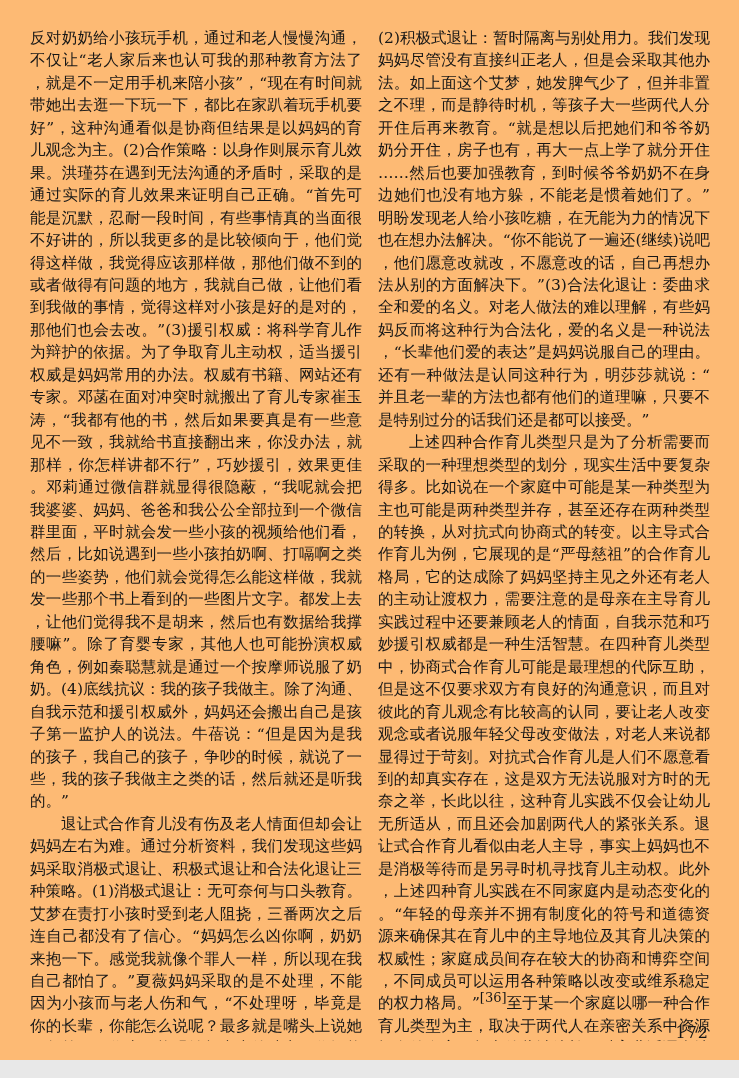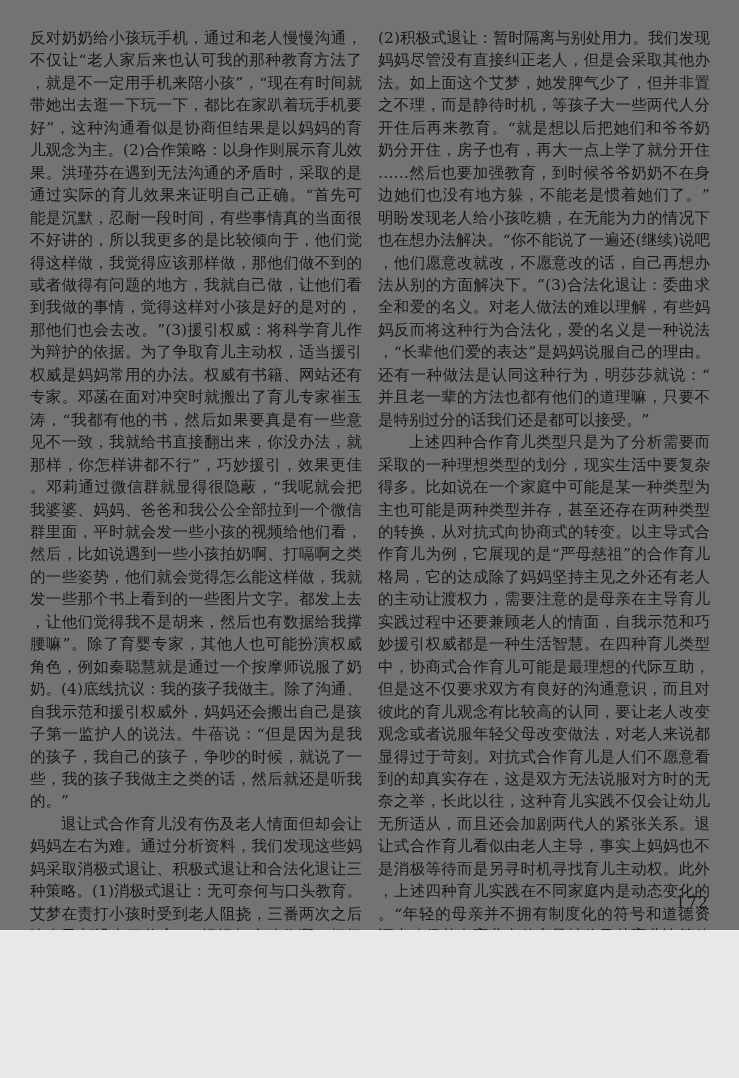"反对奶奶给小孩玩手机，通过和老人慢慢沟通，不仅让“老人家后来也认可我的那种教育方" .page { background: #737373 -> #fdba74; height: 930px -> 1060px }
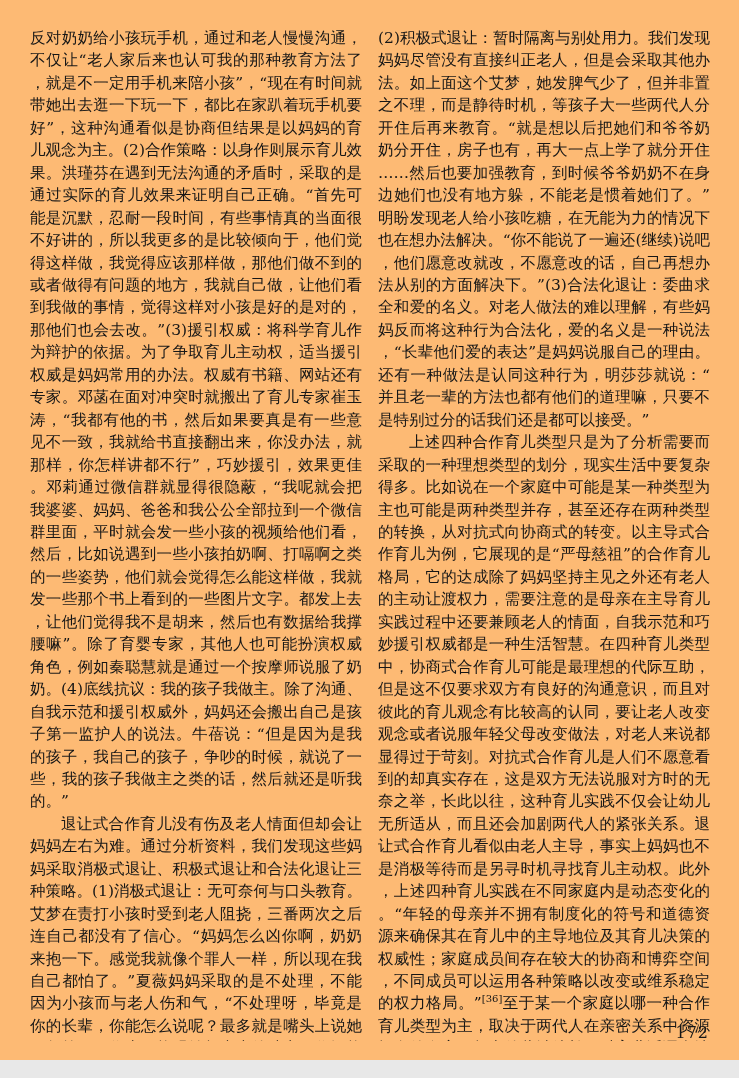"[36]" .cite { font-size: 10px -> 13px }
